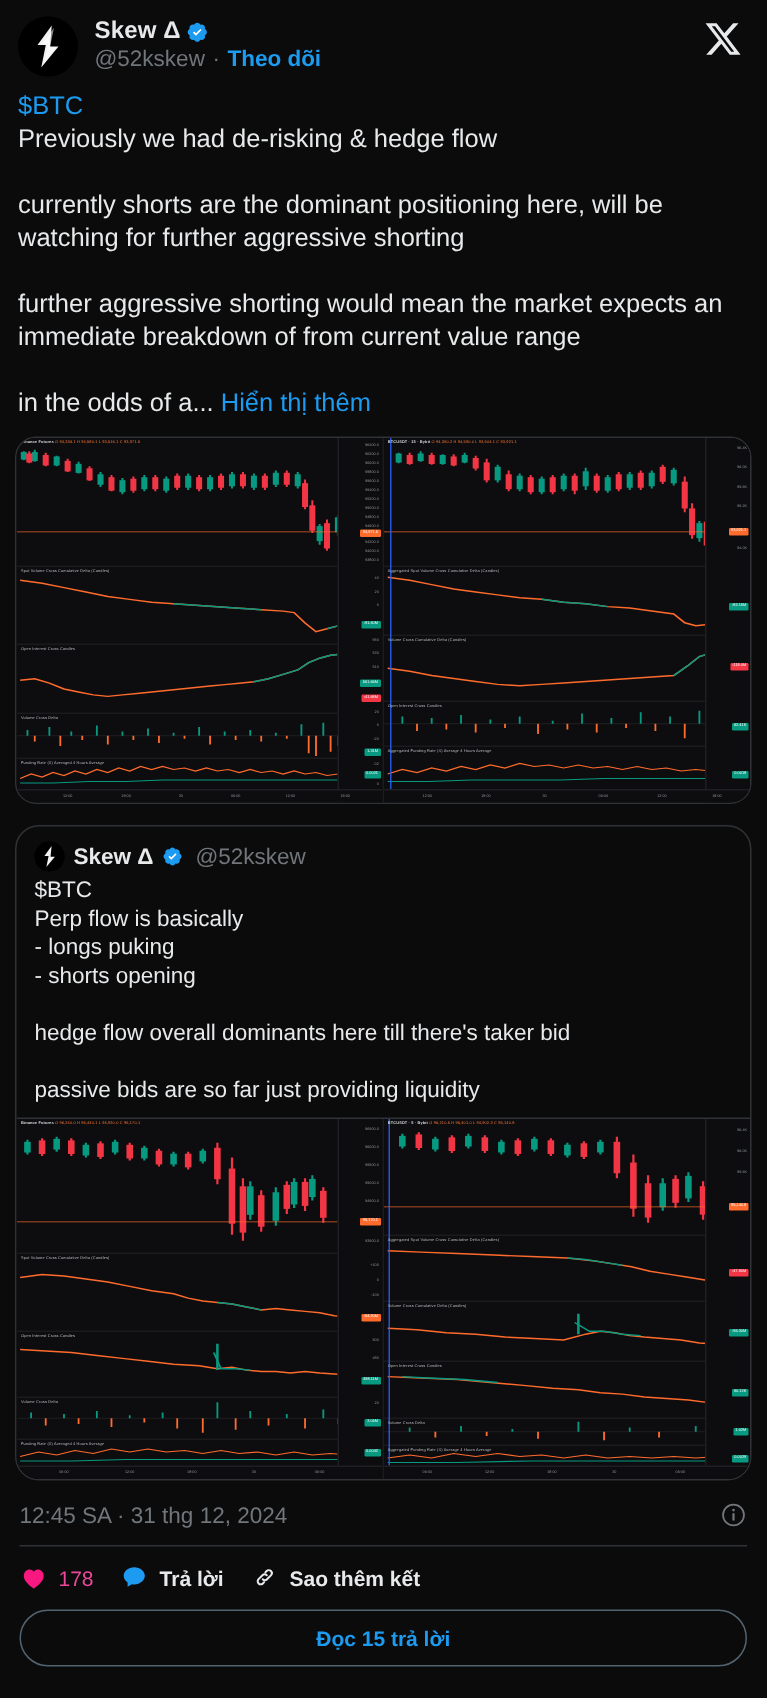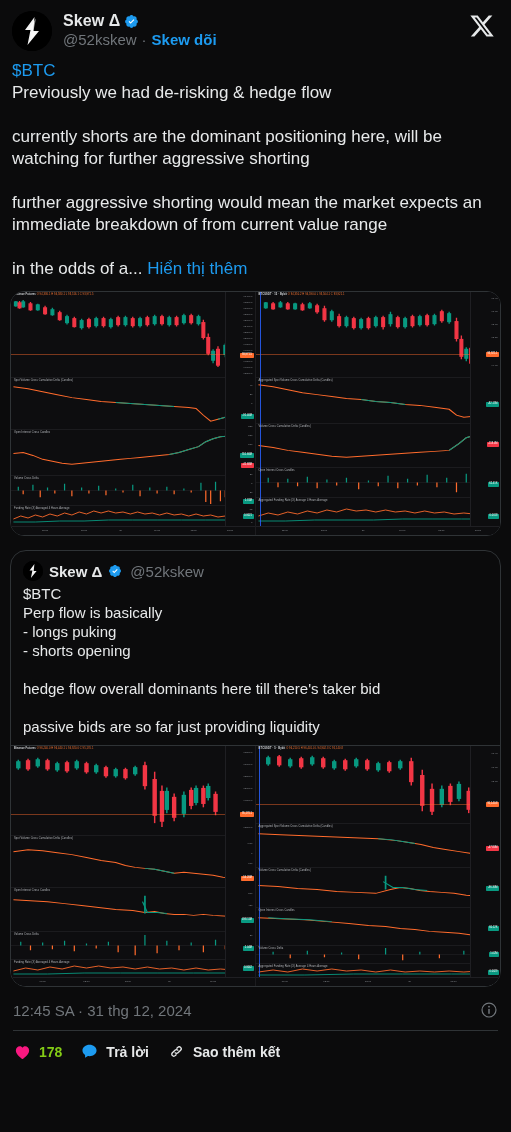"Skew dõi" span.follow-link { text: Skew -> Theo }
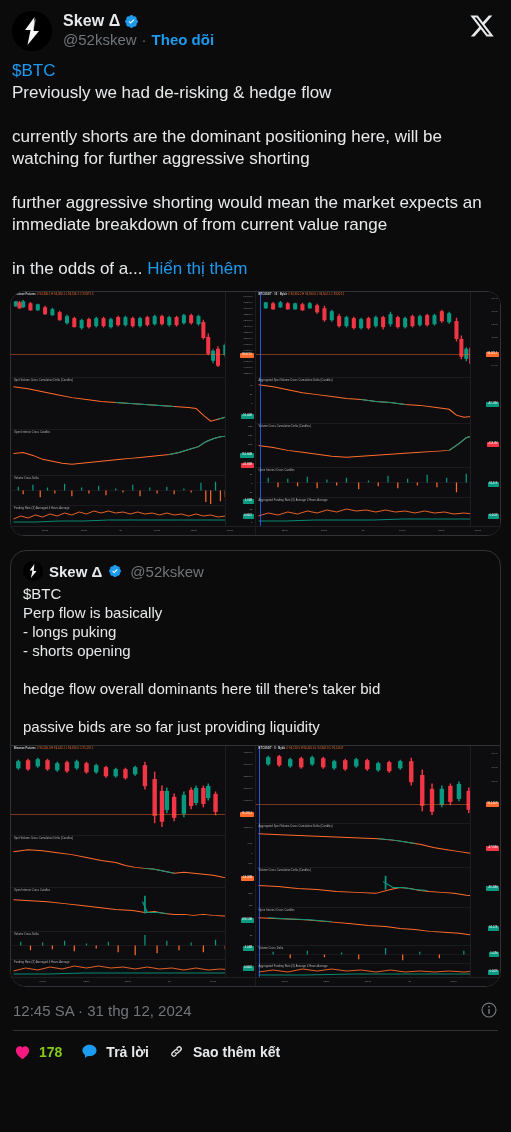"178" .like-count { color: #84cc16 -> #ec4899; font-weight: bold -> normal }
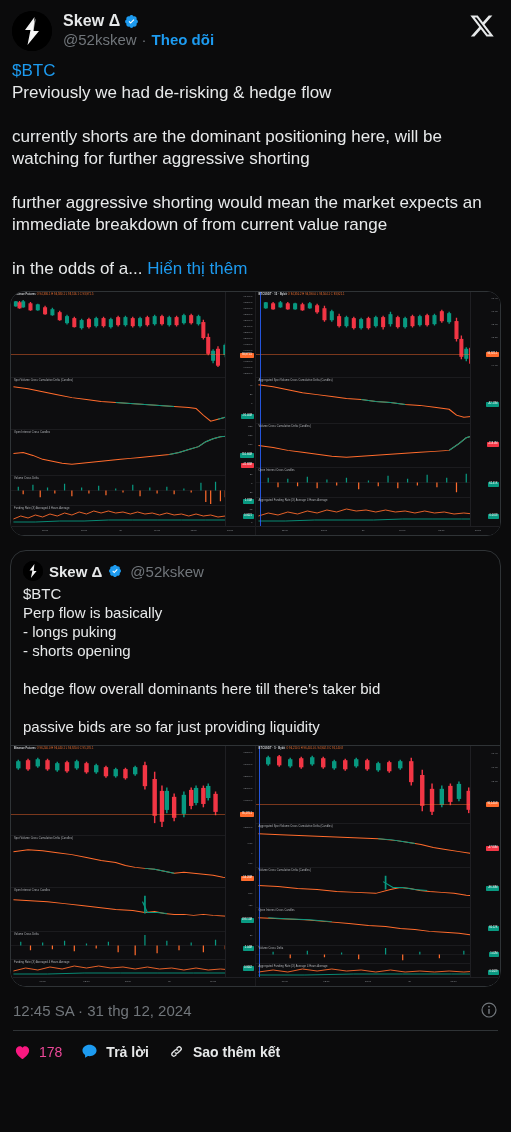"Đọc 15 trả lời" div.read-replies { html: none -> <div>Đọc 15 trả lời</div> }
